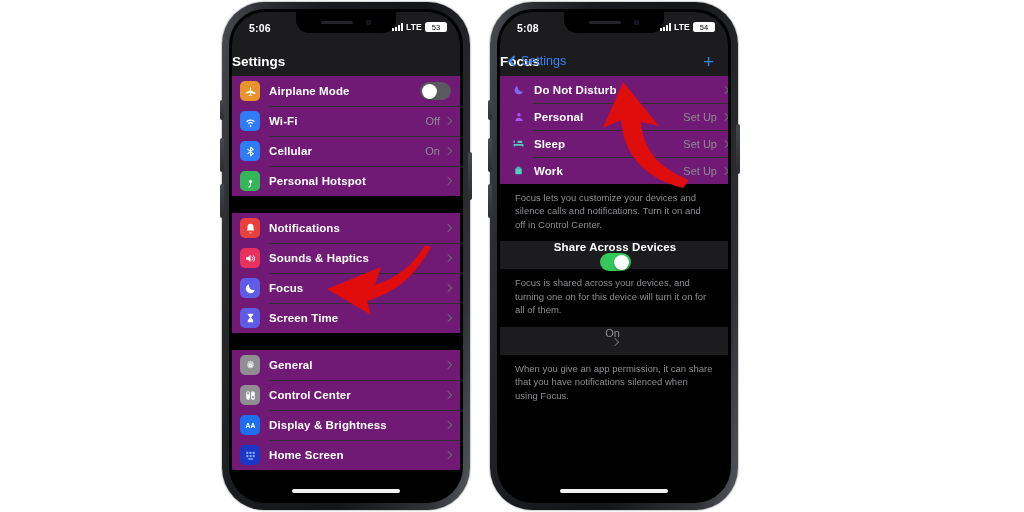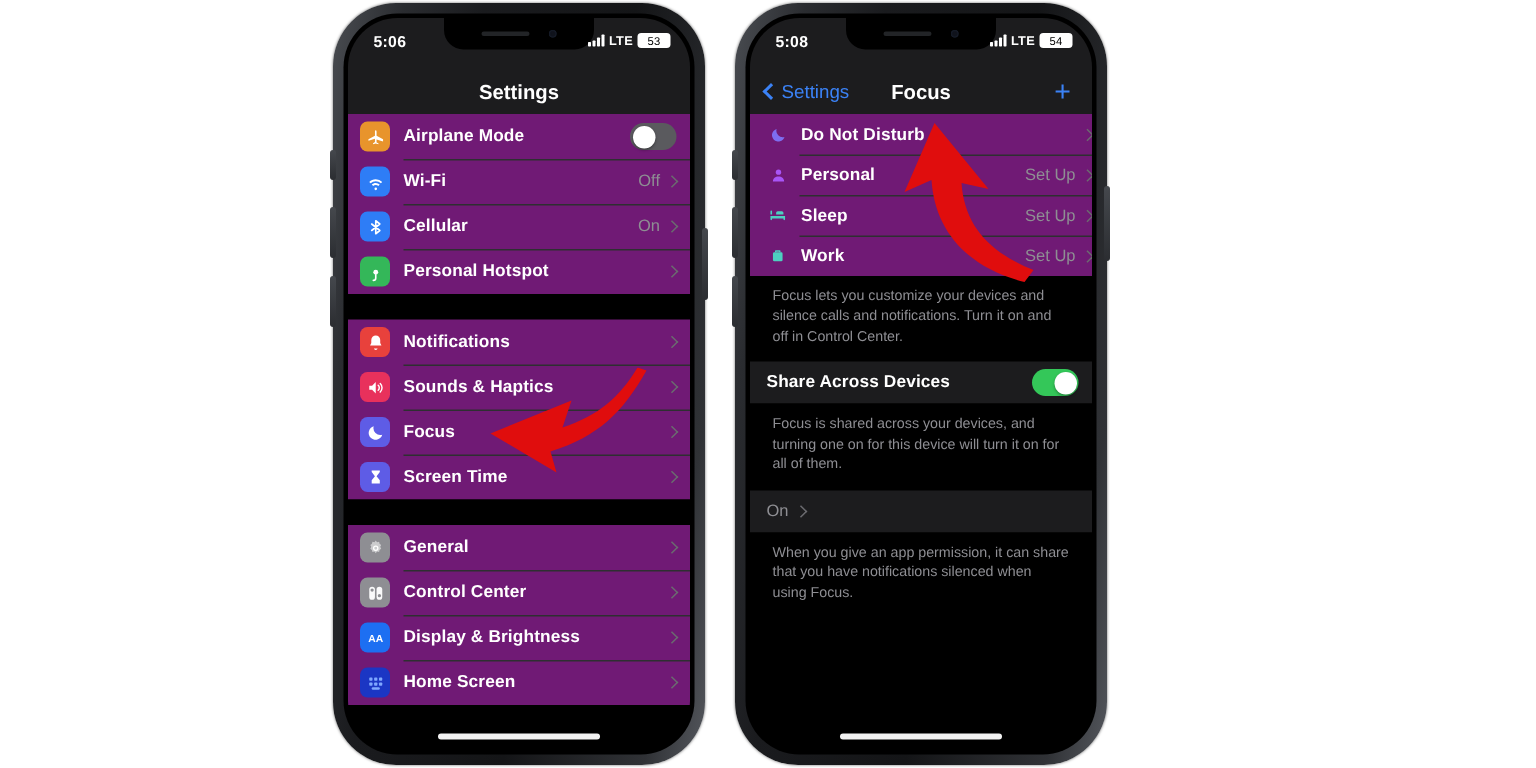"Settings" .navbar { justify-content: center -> none }
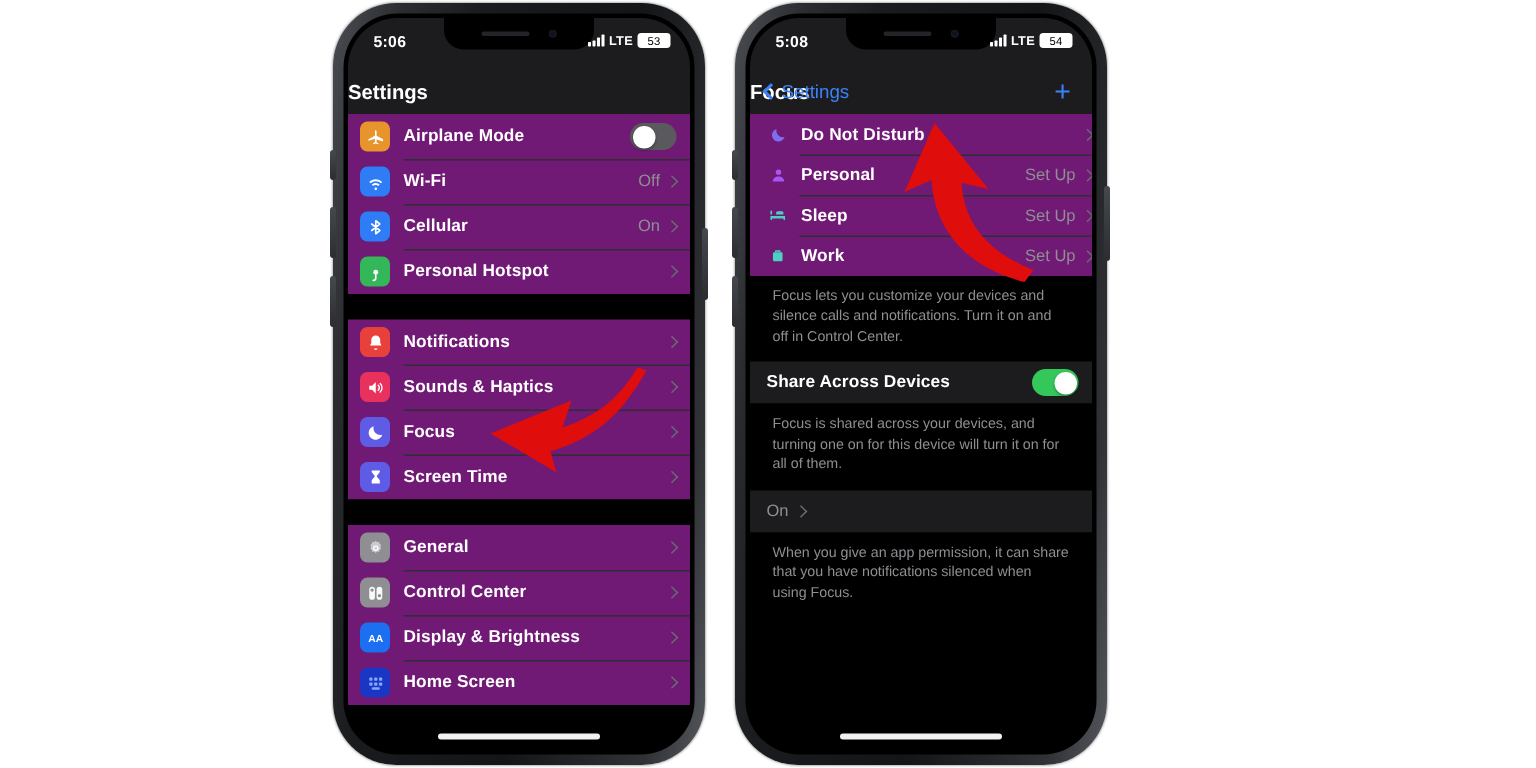"Share Across Devices" .sectionrow { flex-direction: none -> column }
